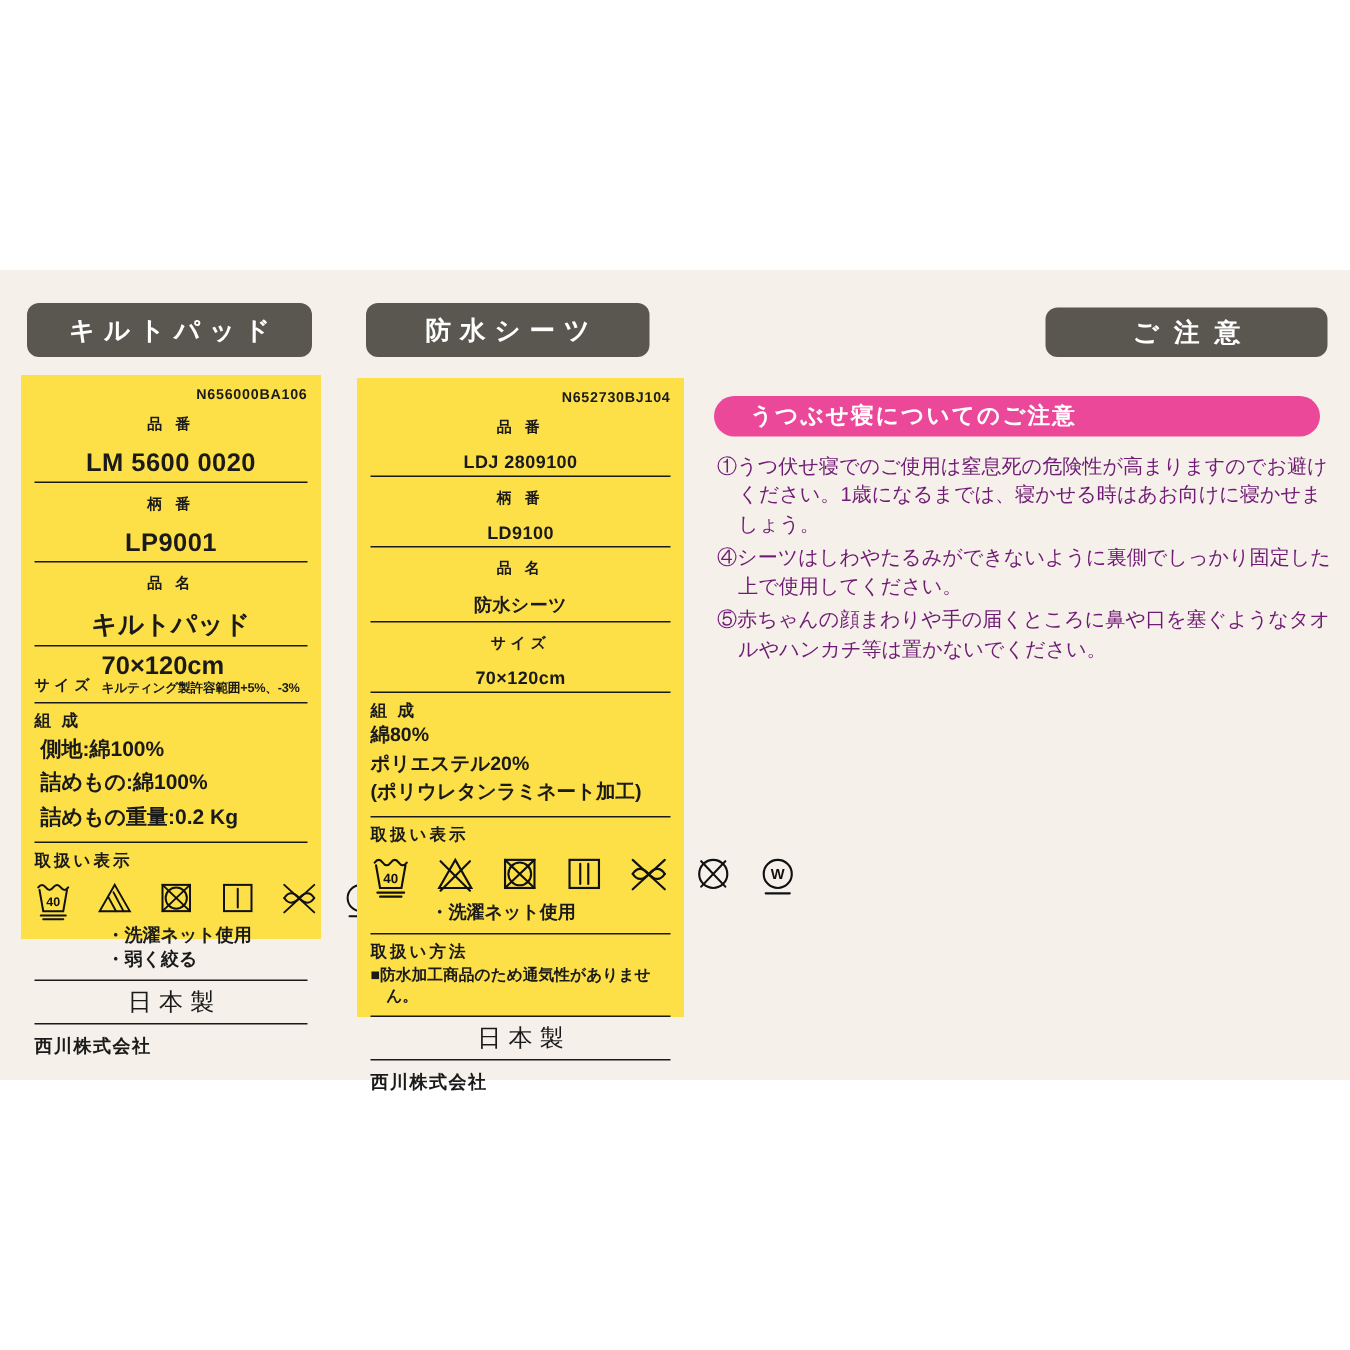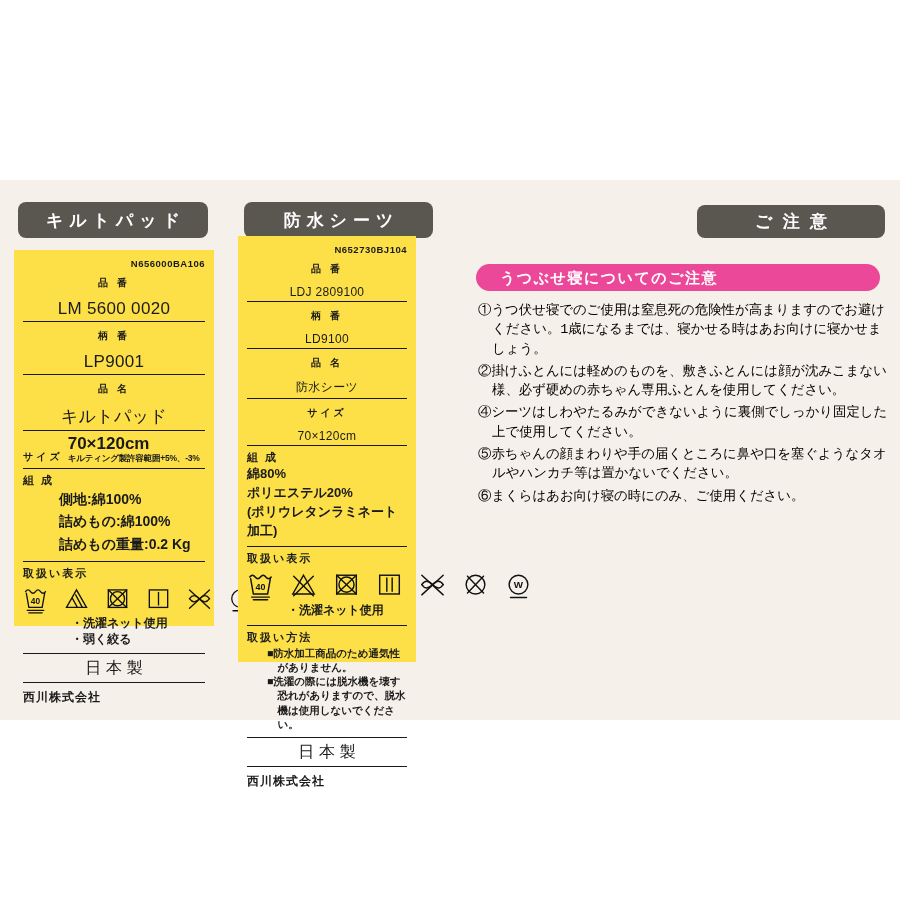"N652730BJ104" .label-water { top: 236px -> 252px; width: 178px -> 218px }
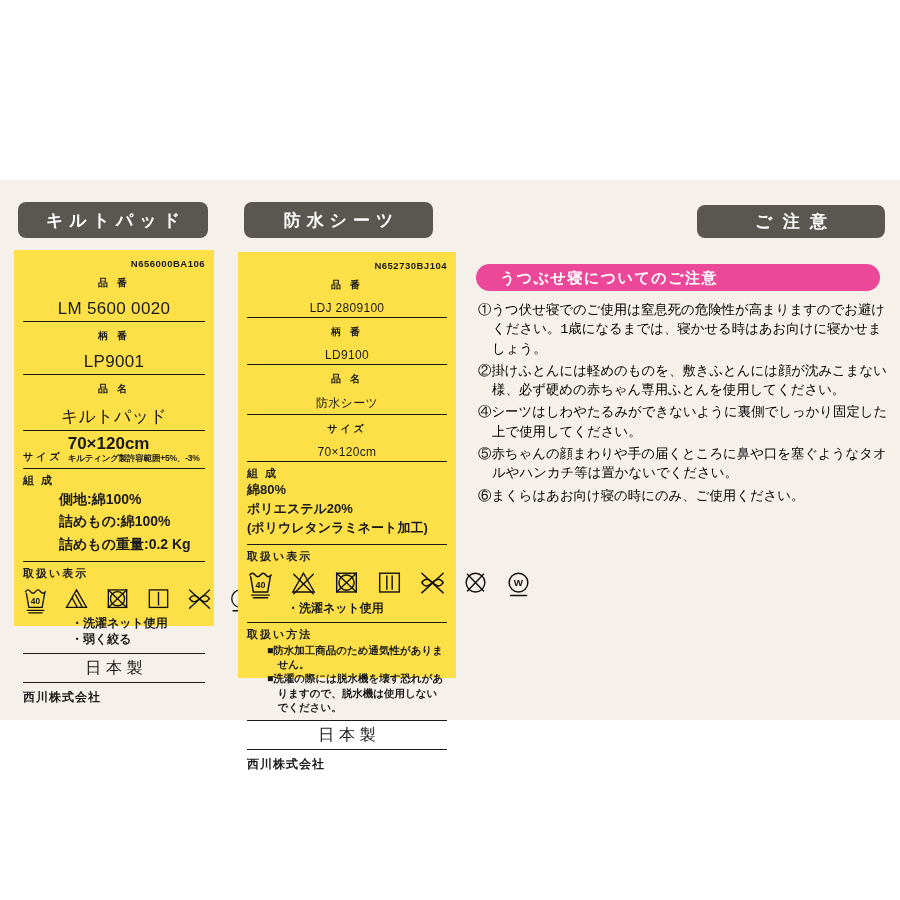"LM 5600 0020" .fvalue { font-weight: normal -> bold }
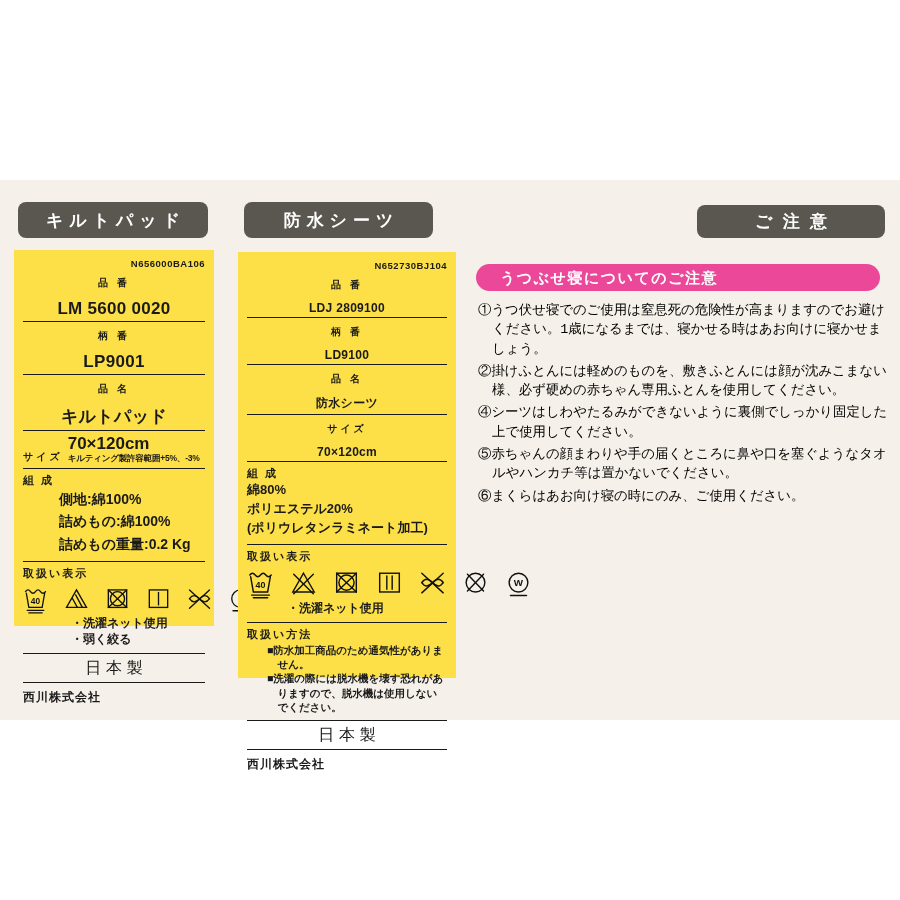"①うつ伏せ寝でのご使用は窒息死の危険性が高まりますのでお避けください。1歳になる" .notes { color: #000000 -> #701a75; font-family: Liberation Mono, monospace -> none }
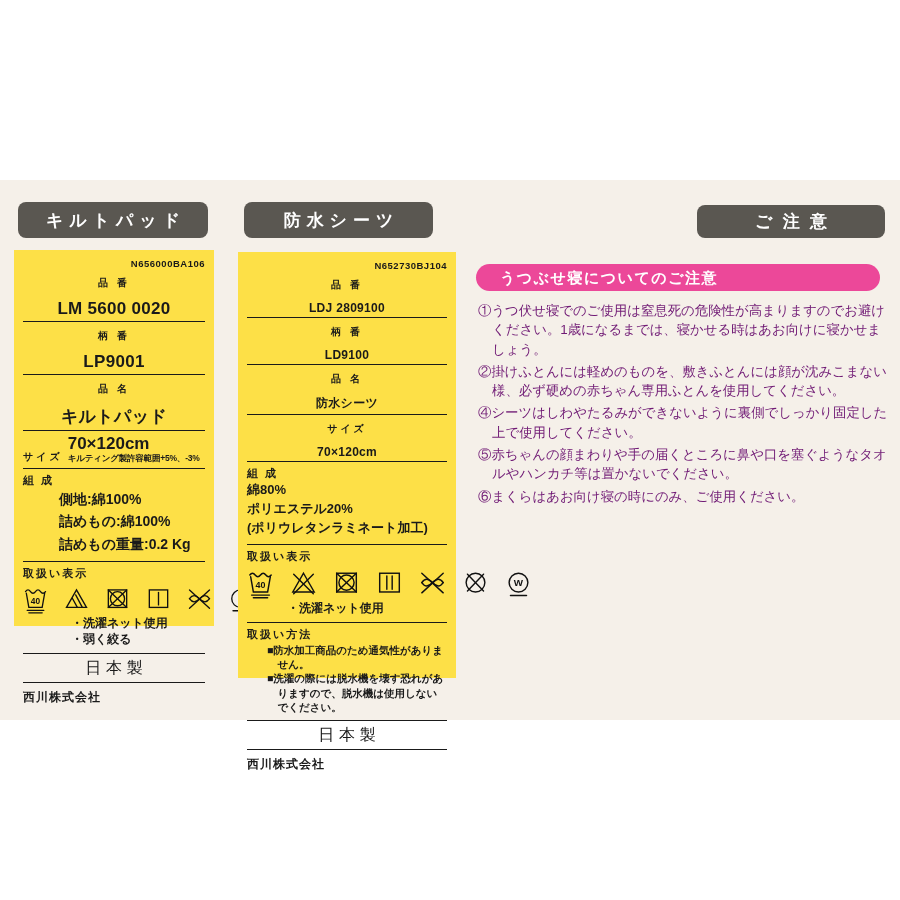"②掛けふとんには軽めのものを、敷きふとんには顔が沈みこまない様、必ず硬めの赤ちゃ" div.note { html: <div>②掛けふとんには軽めのものを、敷きふとんには顔が沈みこまない様、必ず硬めの赤ちゃん専用ふとんを使用してください。</div> -> none }
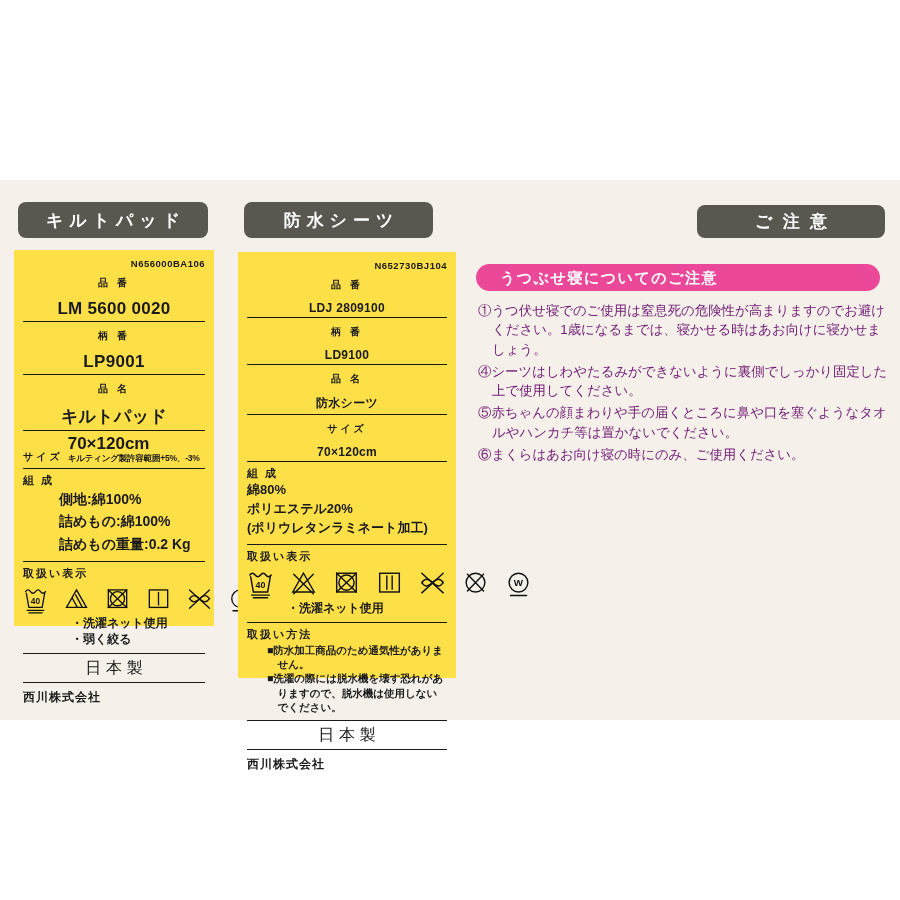"⑥まくらはあお向け寝の時にのみ、ご使用ください。" div.note { html: <div>⑥まくらはあお向け寝の時にのみ、ご使用ください。</div> -> none }
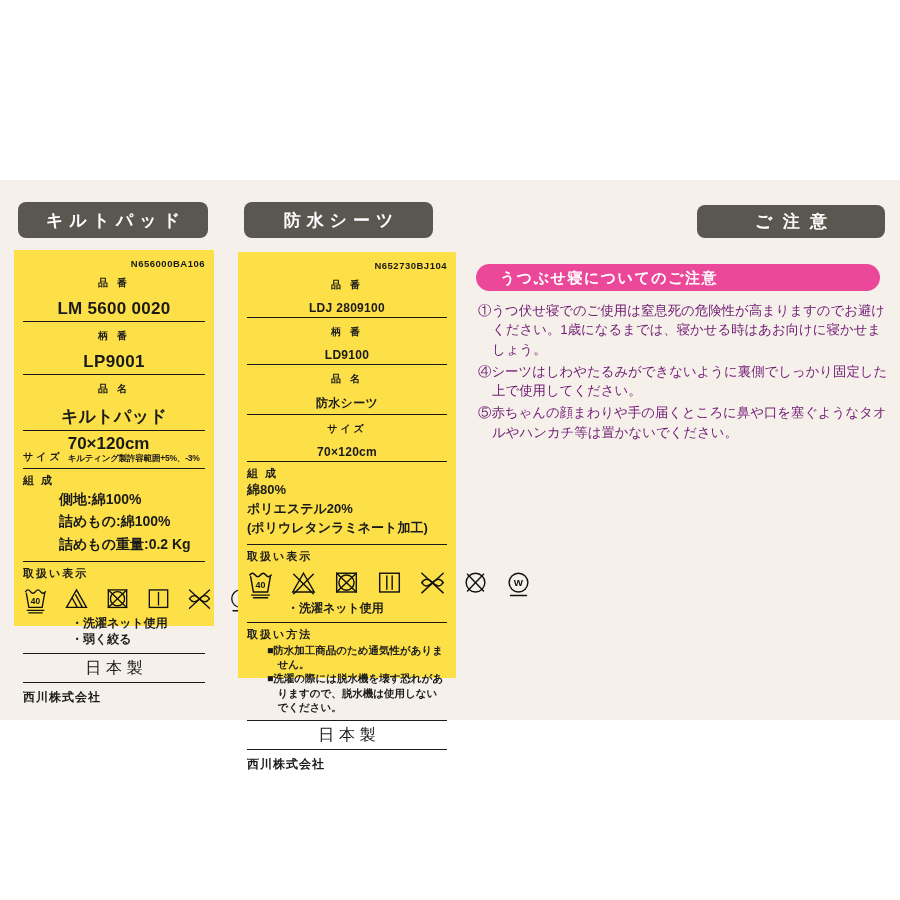"側地:綿100%" .comp-lines-quilt div { margin-left: 36px -> 4px }
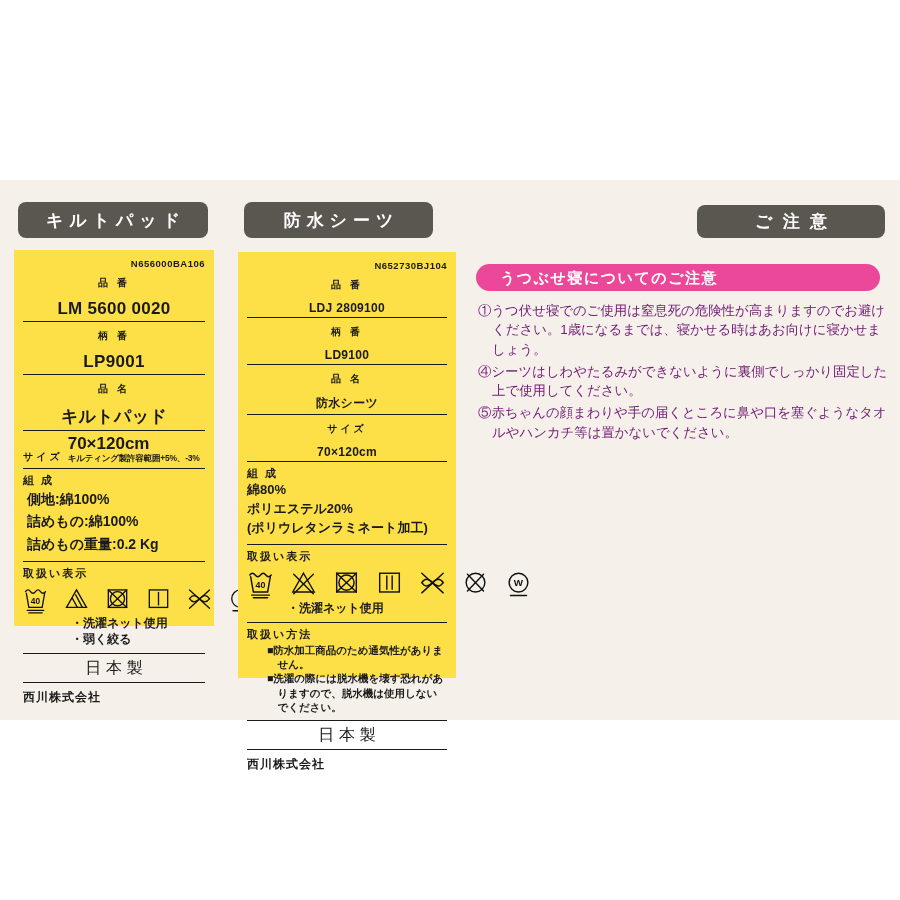"■防水加工商品のため通気性がありません。" .hand-lines div { margin-left: 20px -> none }
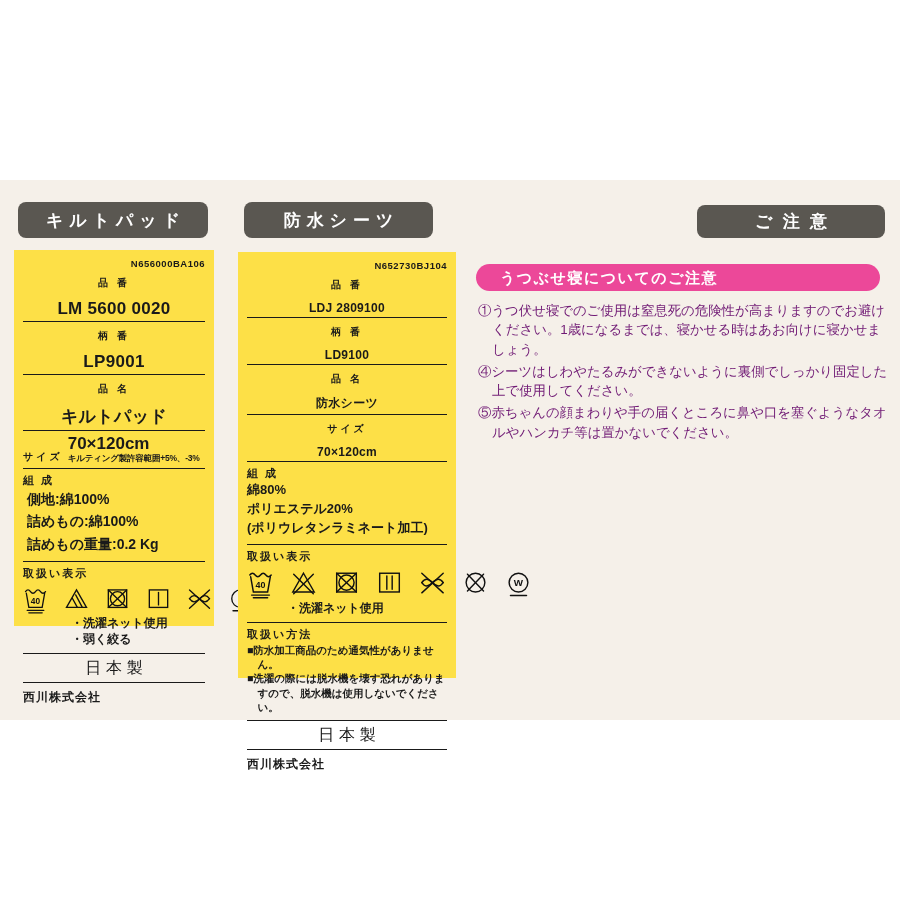"■洗濯の際には脱水機を壊す恐れがありますので、脱水機は使用しないでください。" div { html: <div>■洗濯の際には脱水機を壊す恐れがありますので、脱水機は使用しないでください。</div> -> none }
